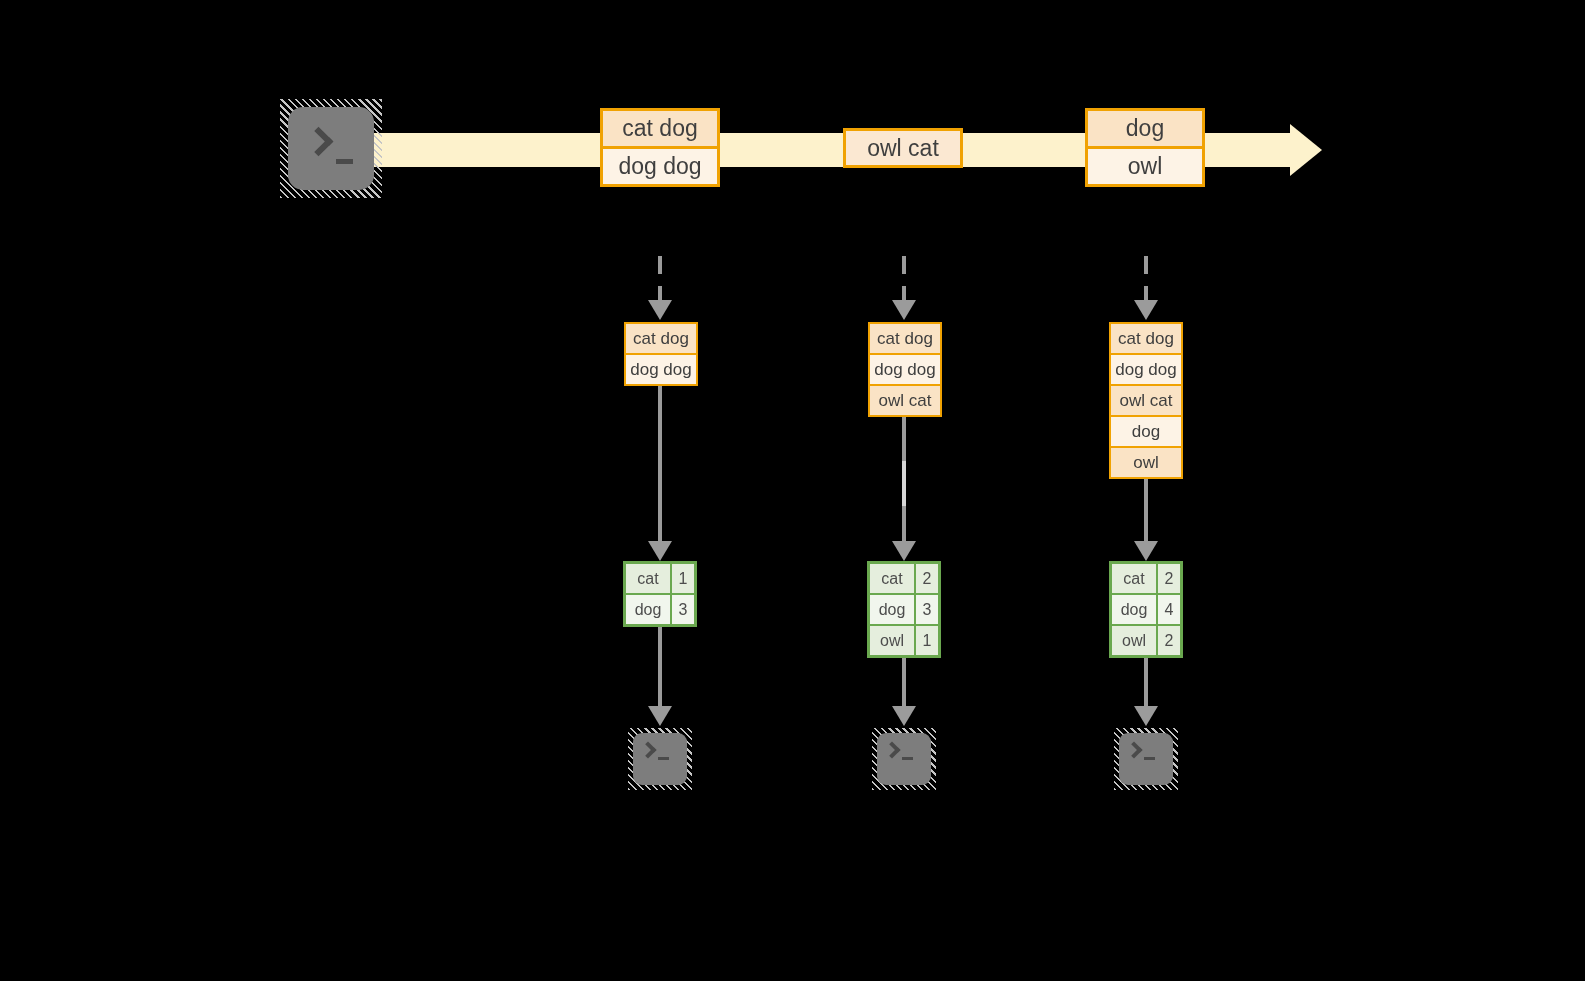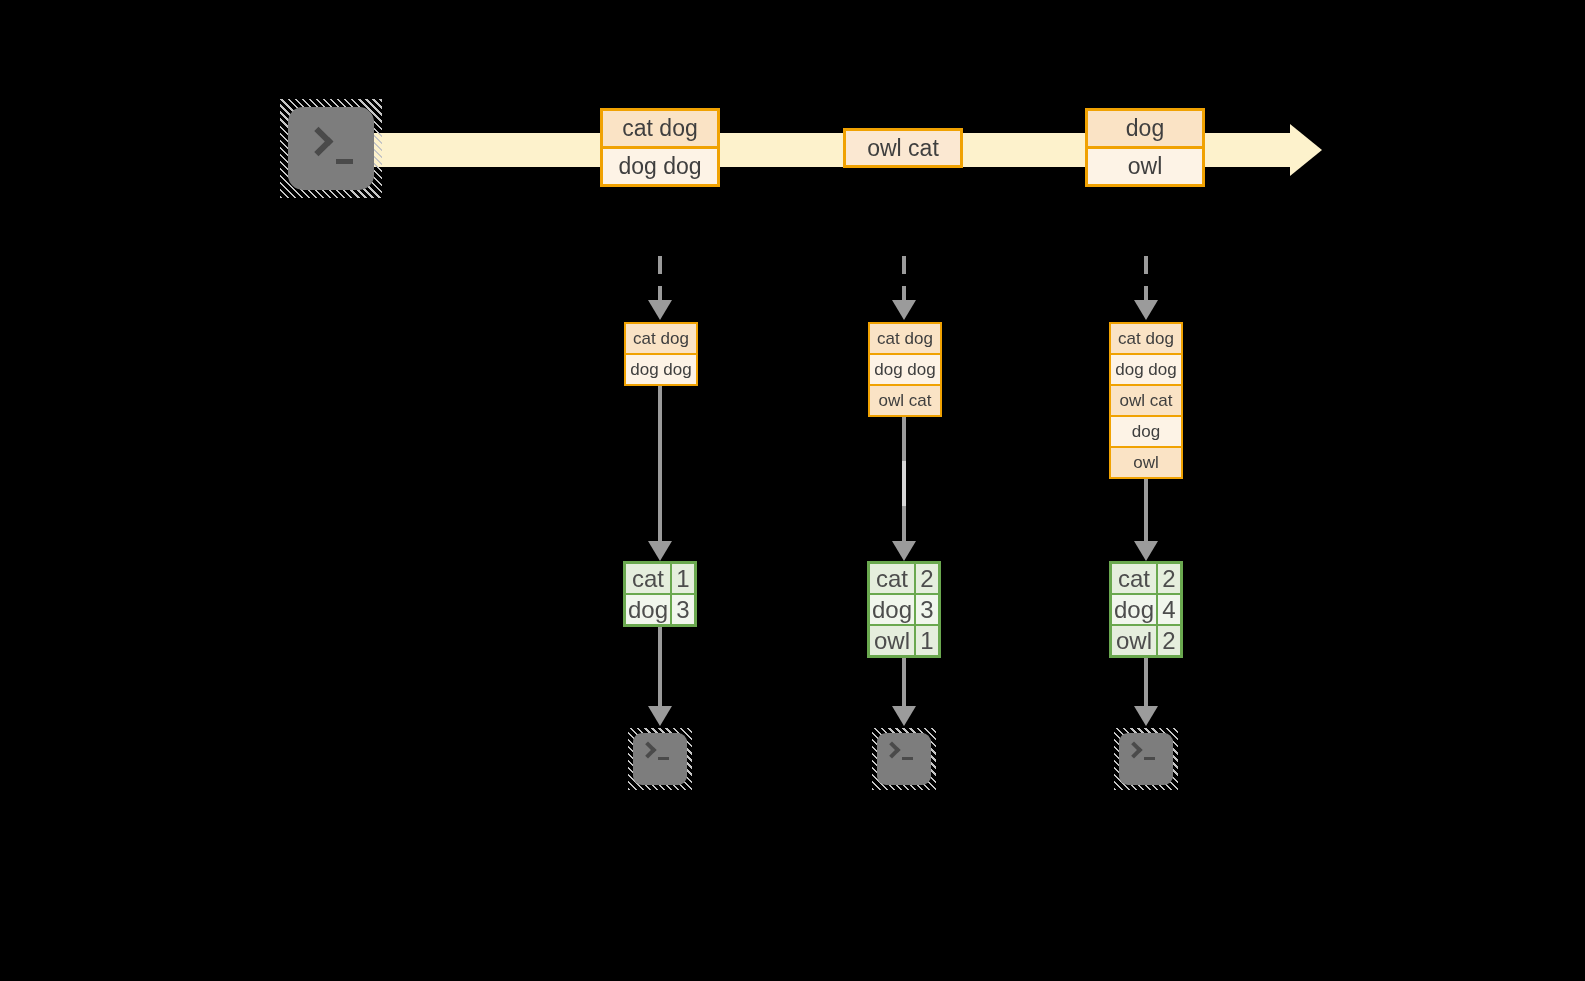"cat" .ccell { font-size: 24px -> 16px }
